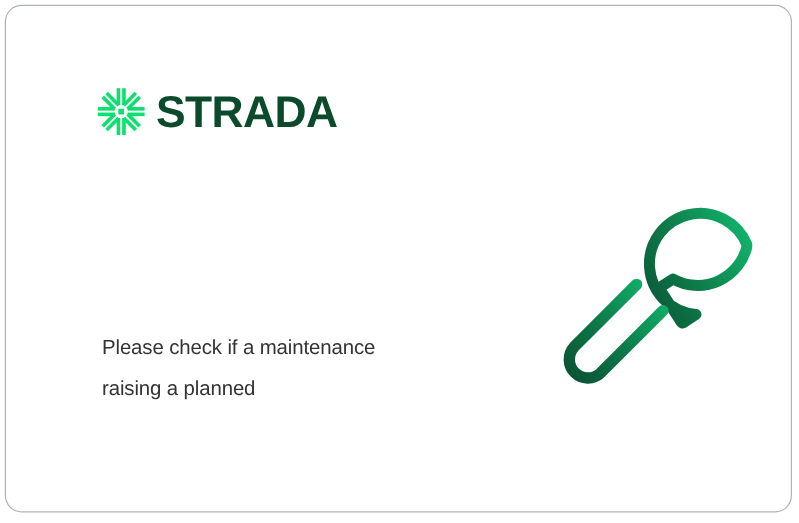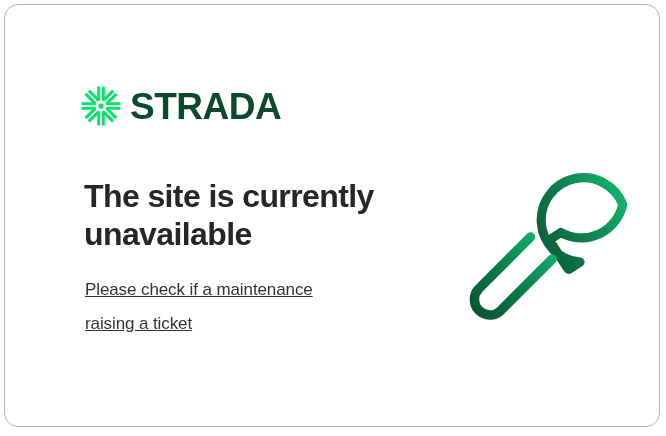"STRADA" .brand { margin-top: 13px -> none }
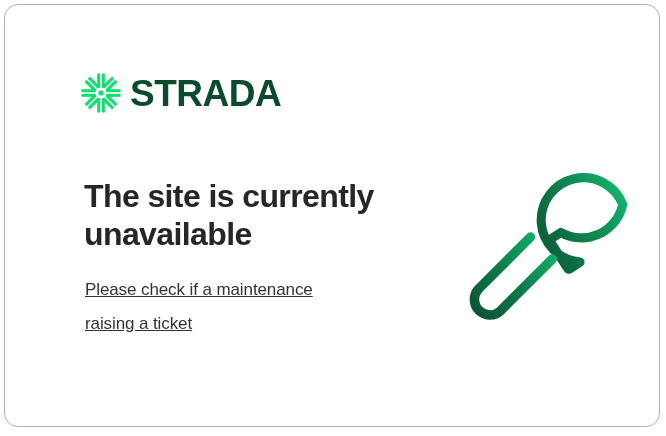"The site is currently unavailable" h1.headline { html: <h1>The site is currently unavailable</h1> -> none }
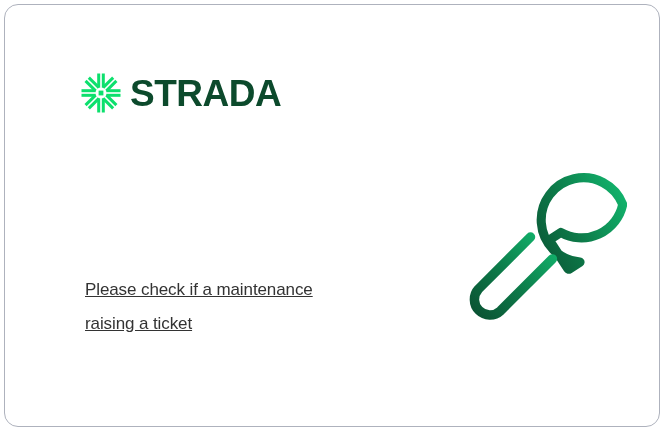"Please check if a maintenance" .body-copy { text-decoration: underline -> none }
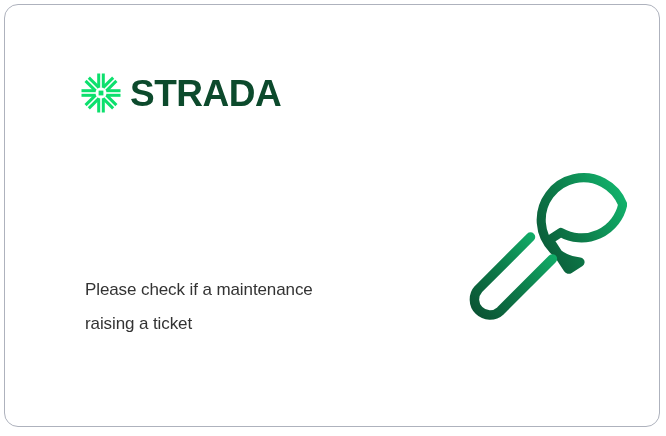"raising a ticket" span.line { text: ticket -> planned }
